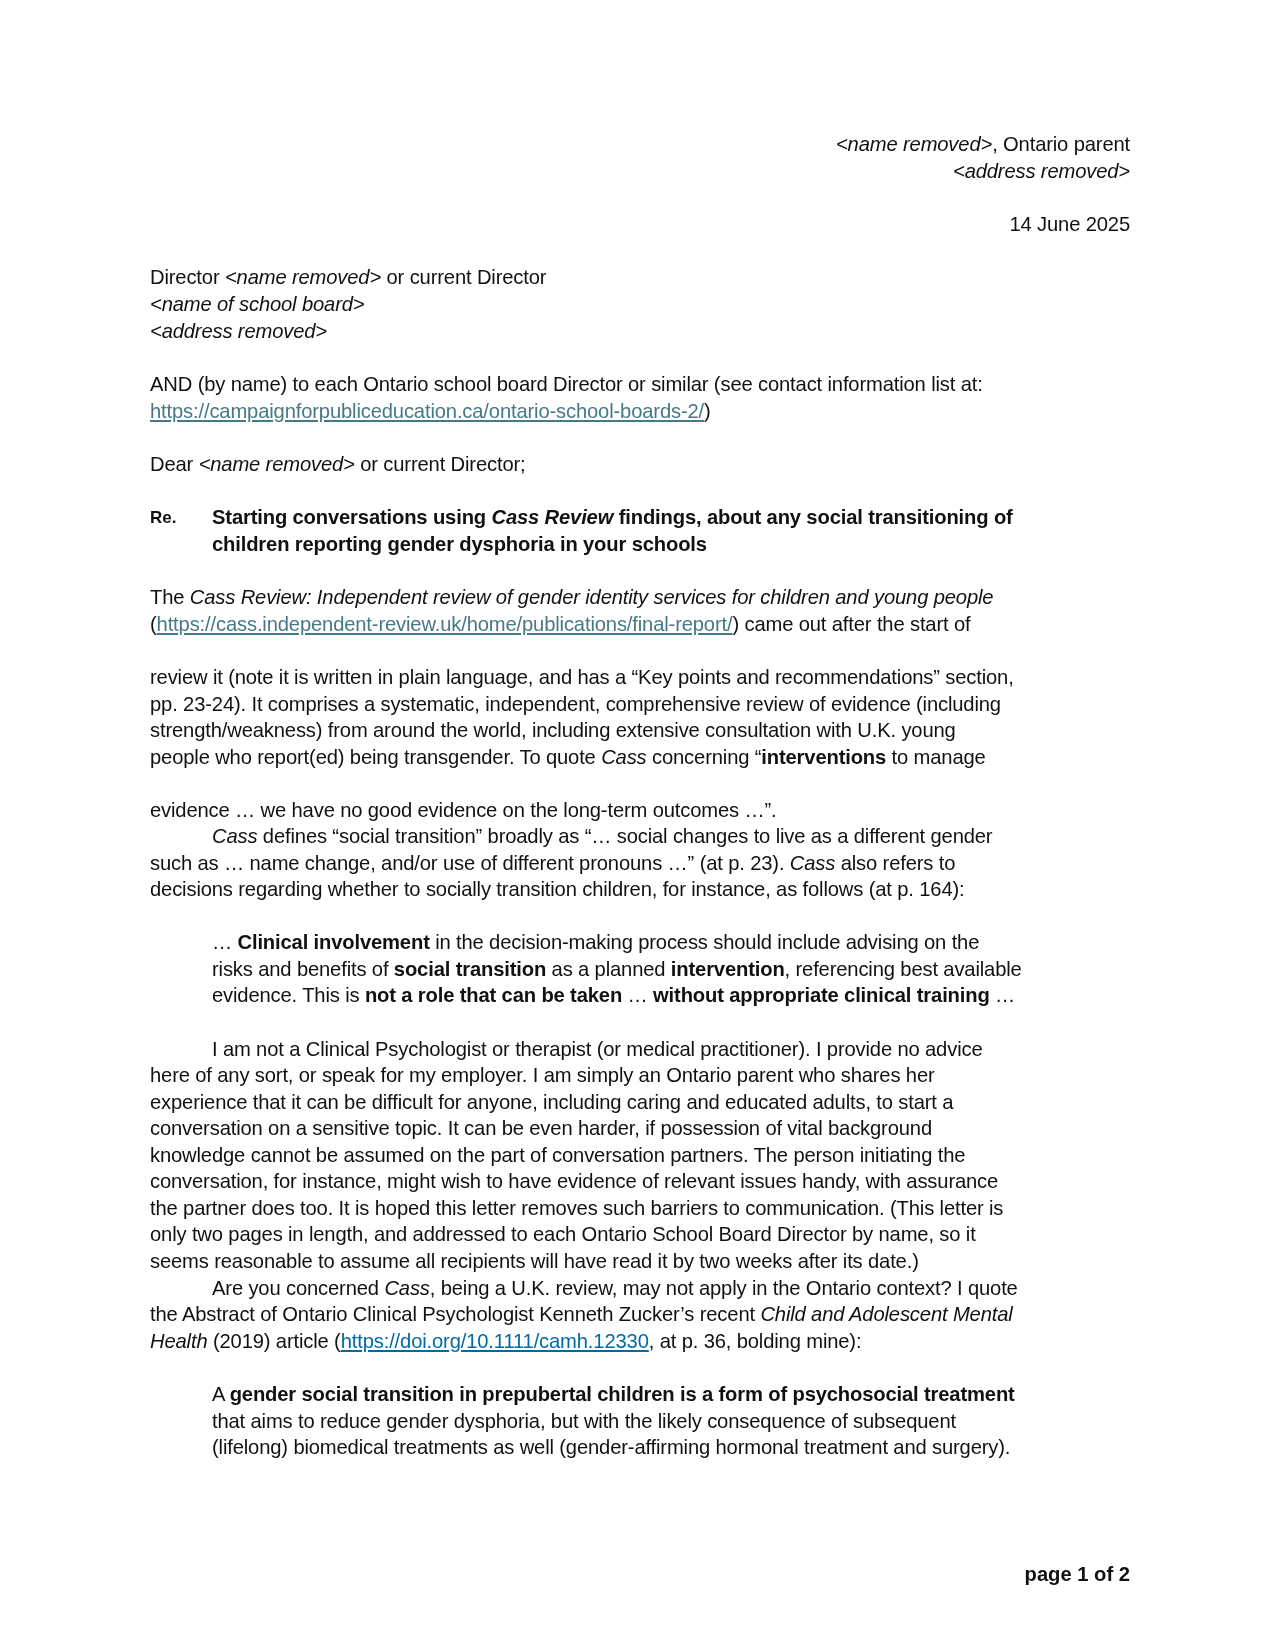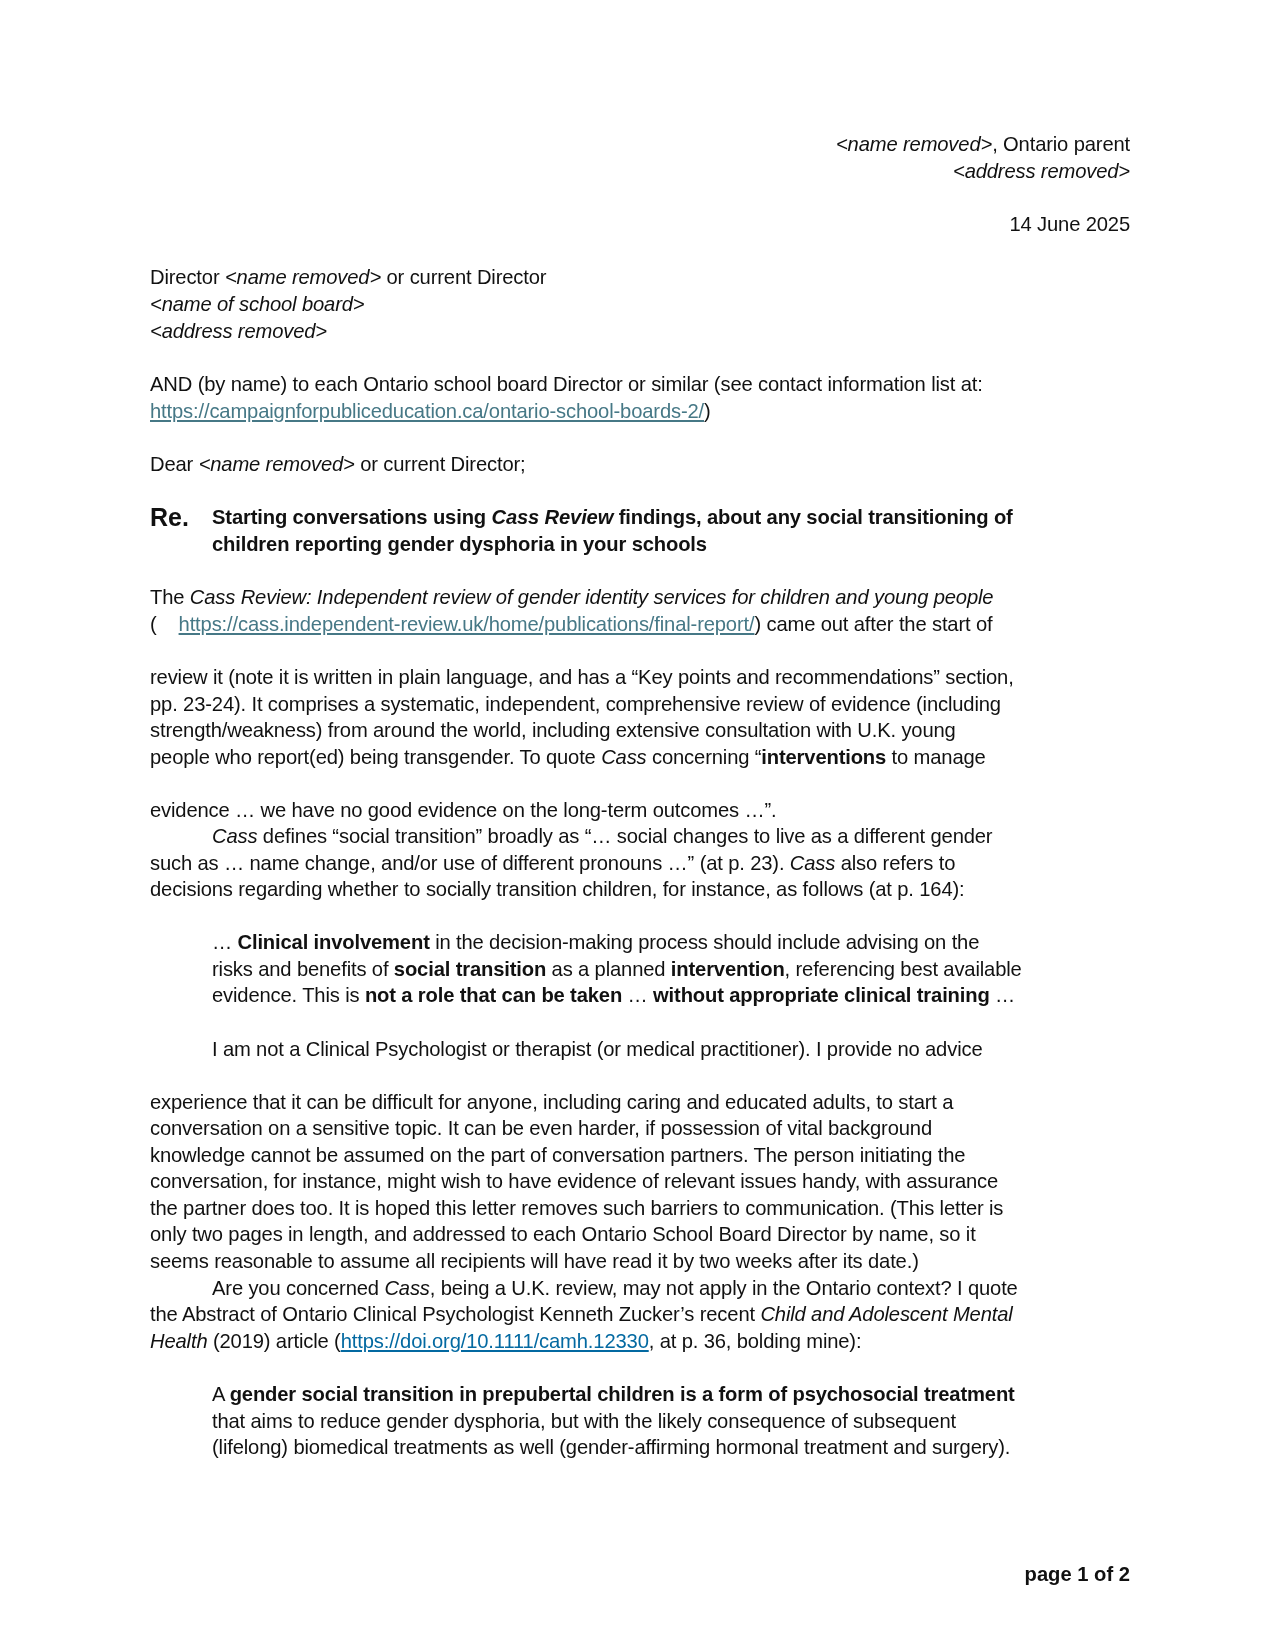"Re." .re-label { font-size: 25px -> 17px }
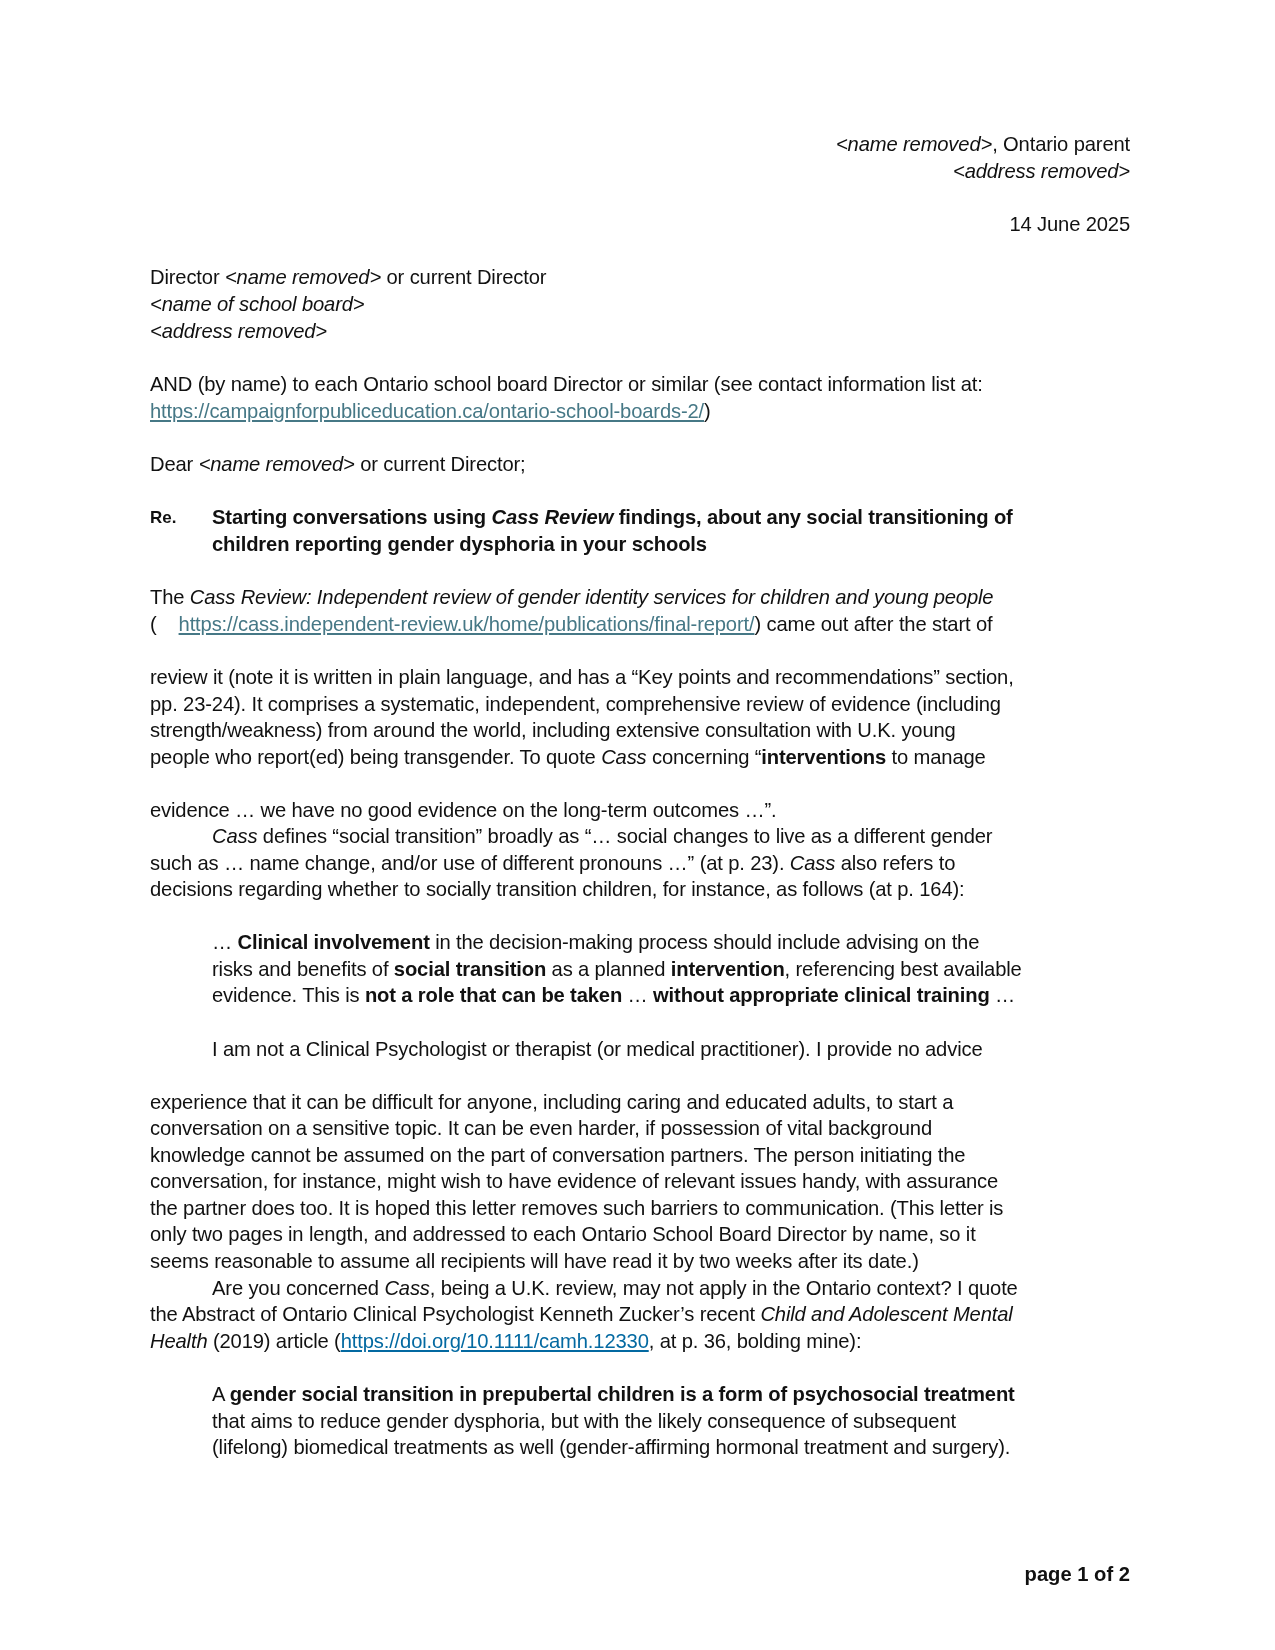"https://cass.independent-review.uk/home/" a.link { margin-left: 22px -> none }
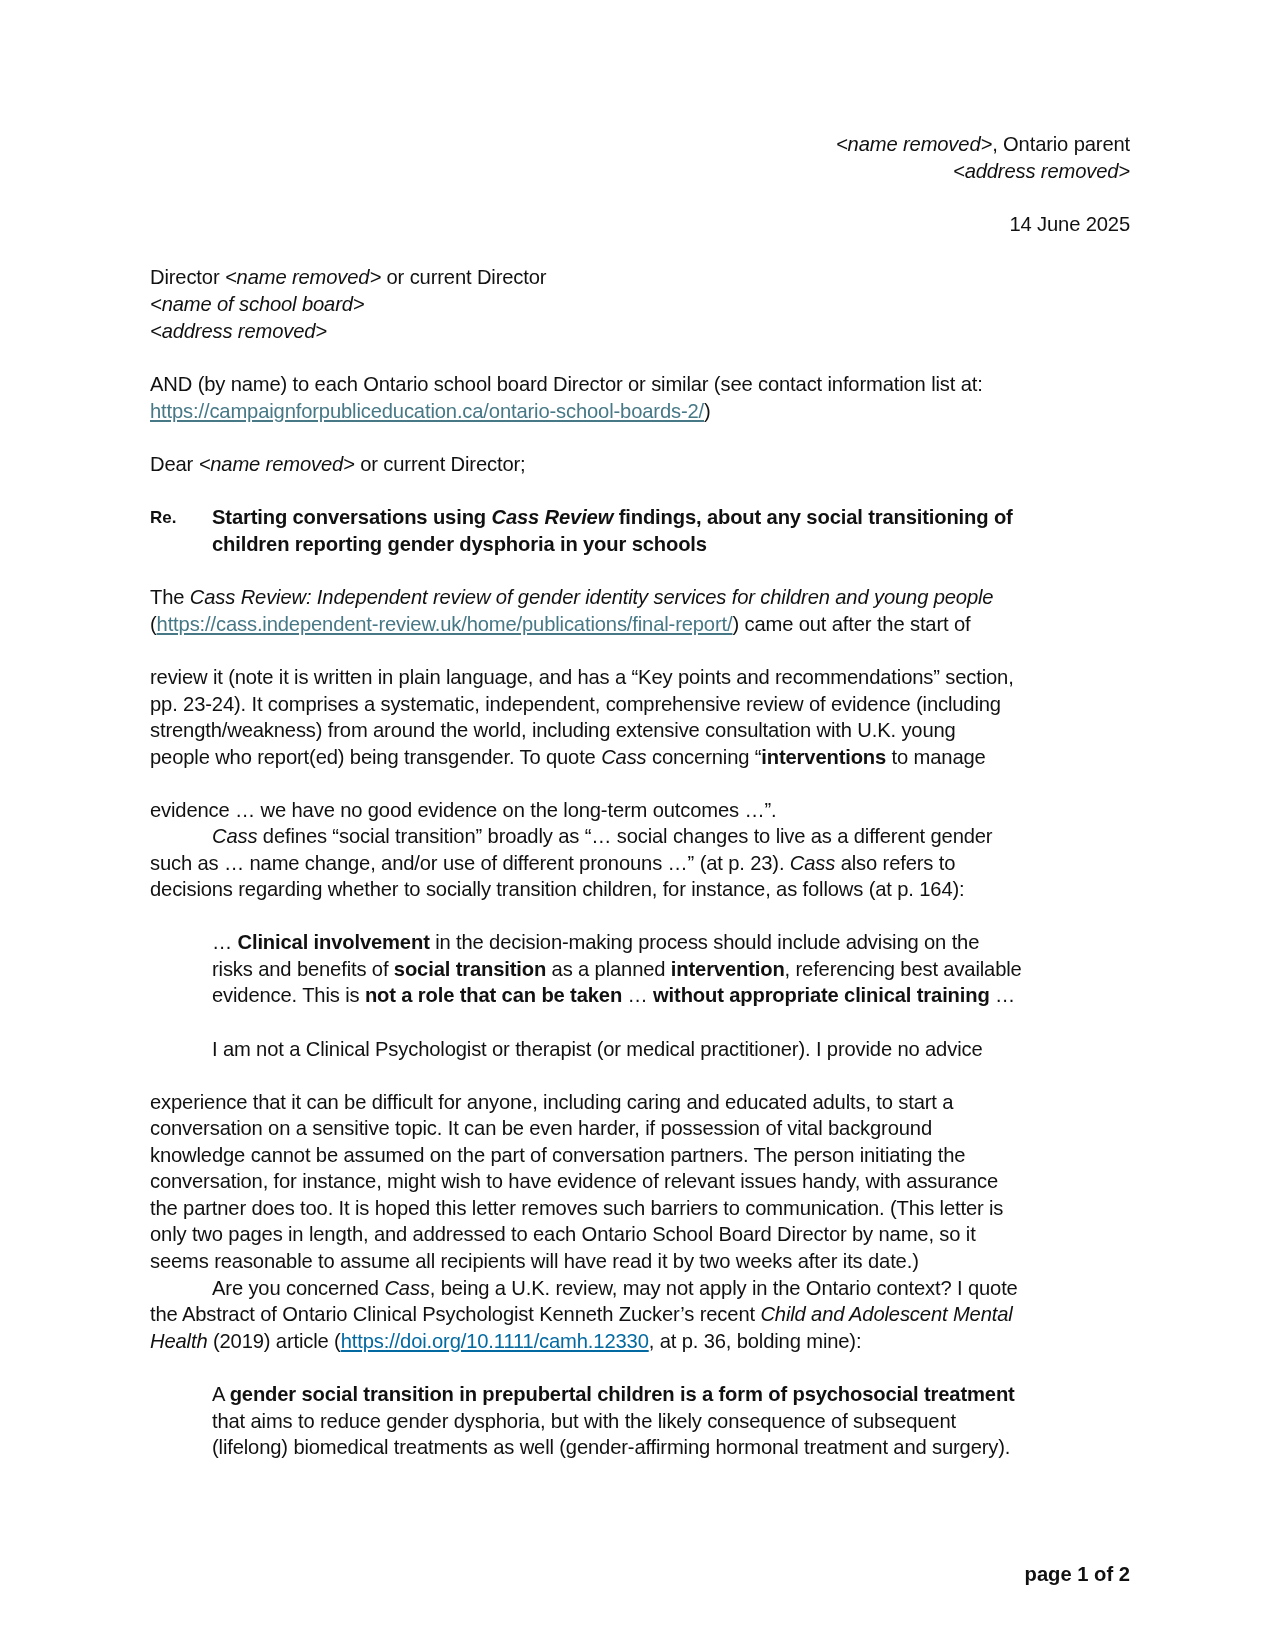"here of any sort, or" div.ln { html: none -> <div>here of any sort, or speak for my employer. I am simply an Ontario parent who shares her</div> }
